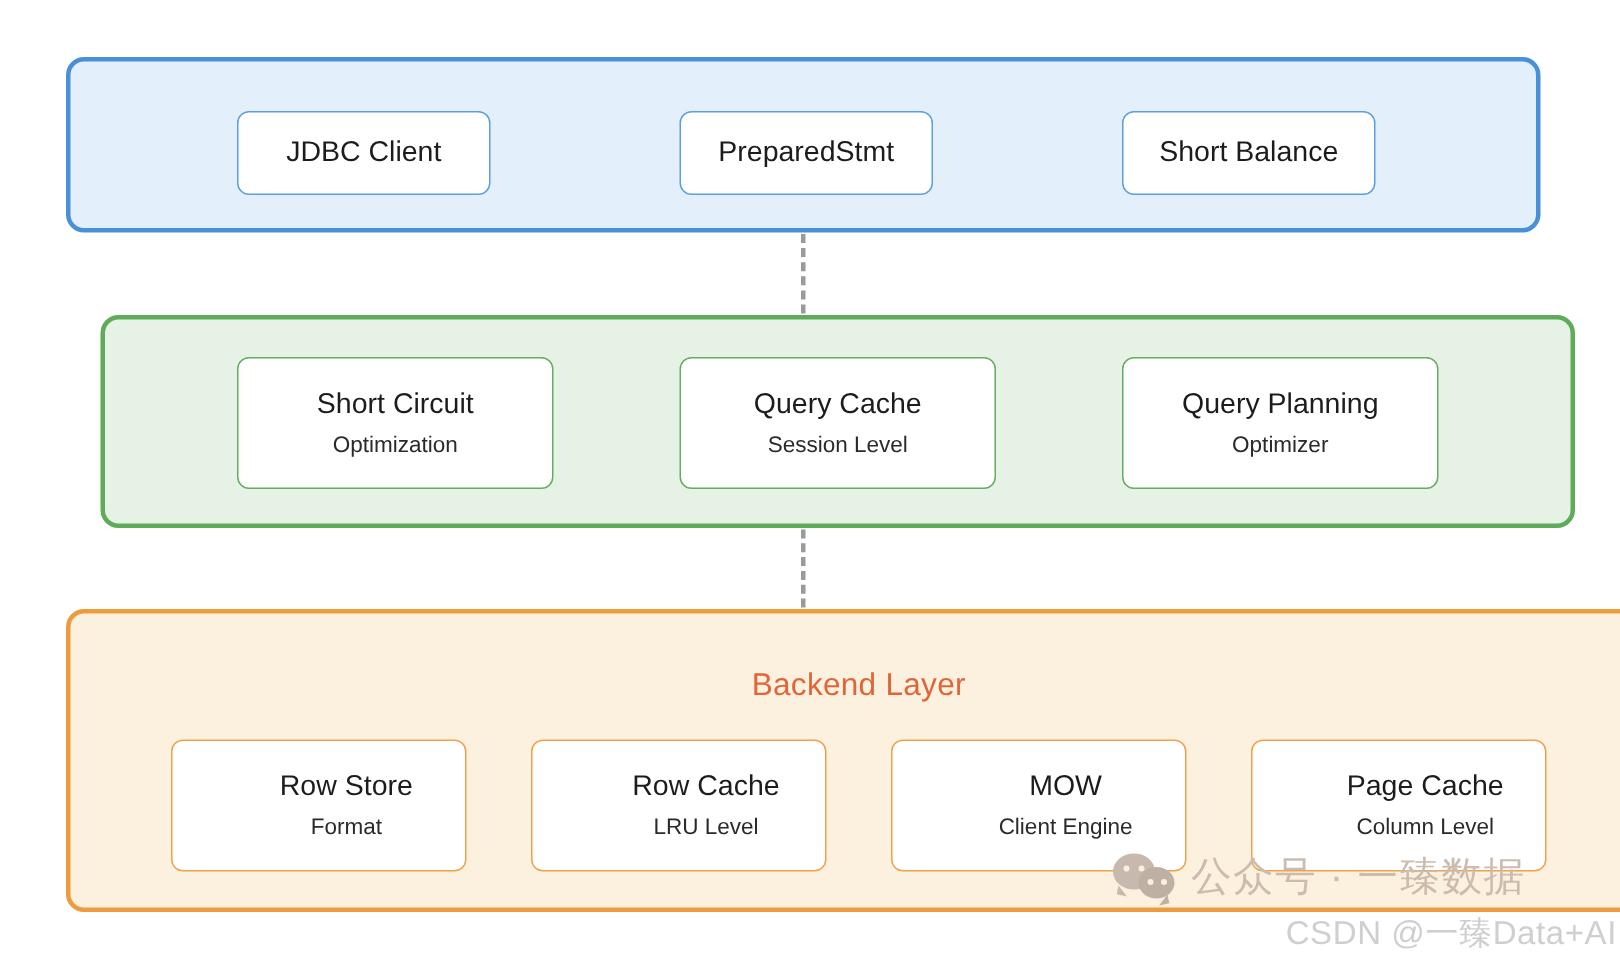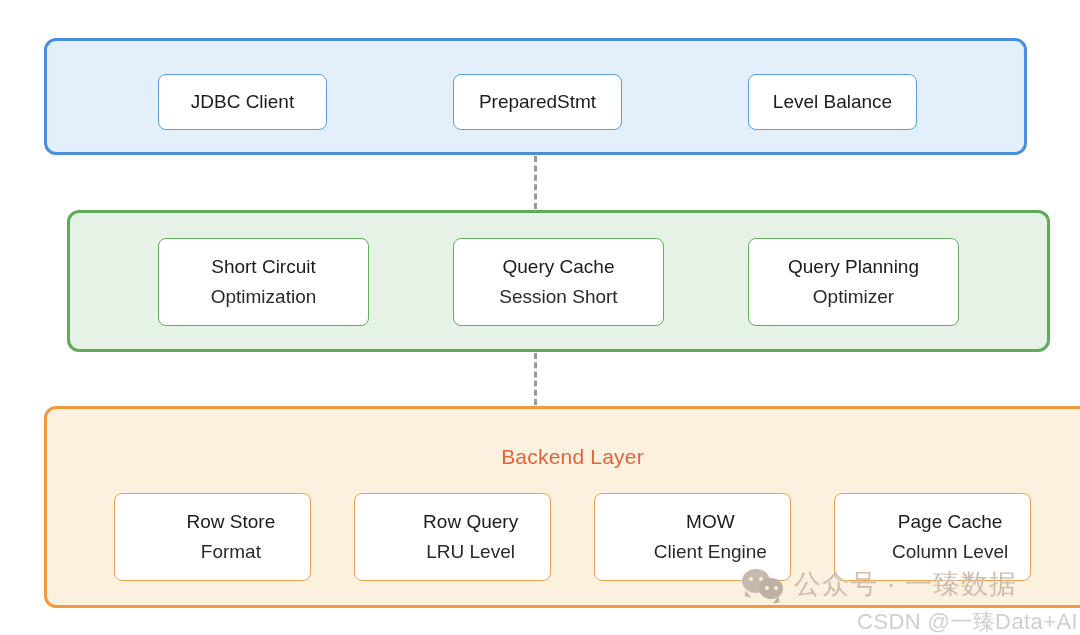"Level Balance" div.title { text: Level -> Short }
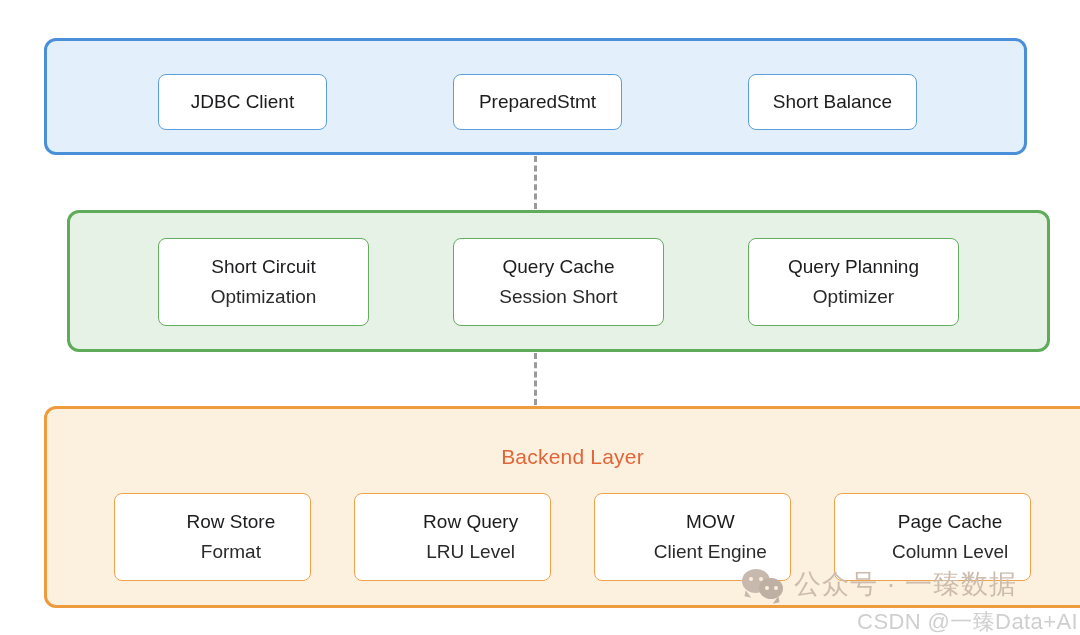"Optimization" .node .sub { font-size: 19px -> 15px }
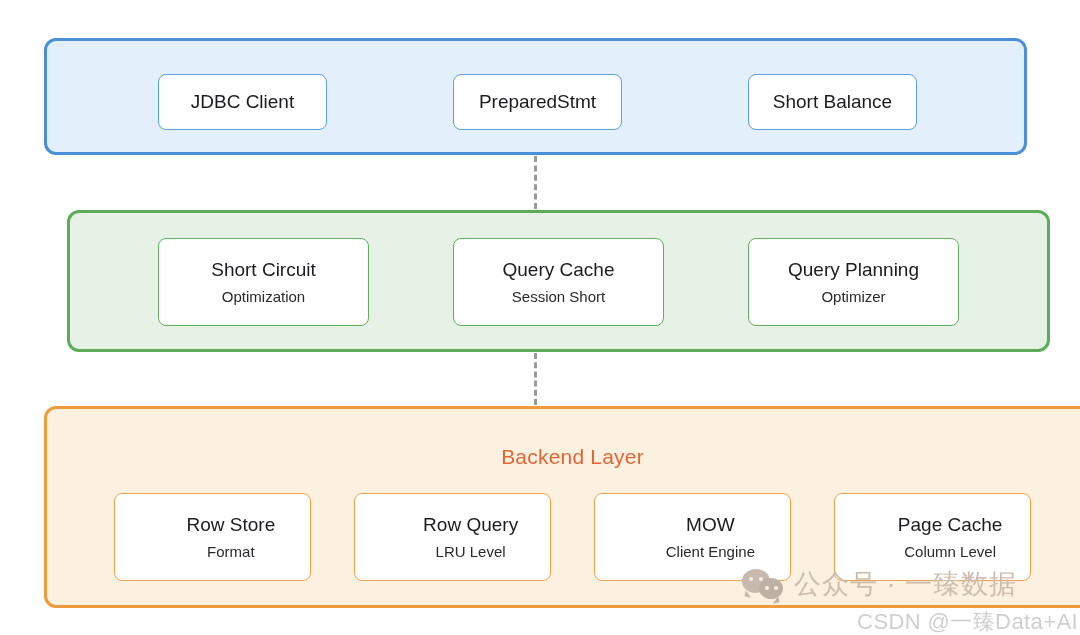"Session Short" div.sub { text: Short -> Level }
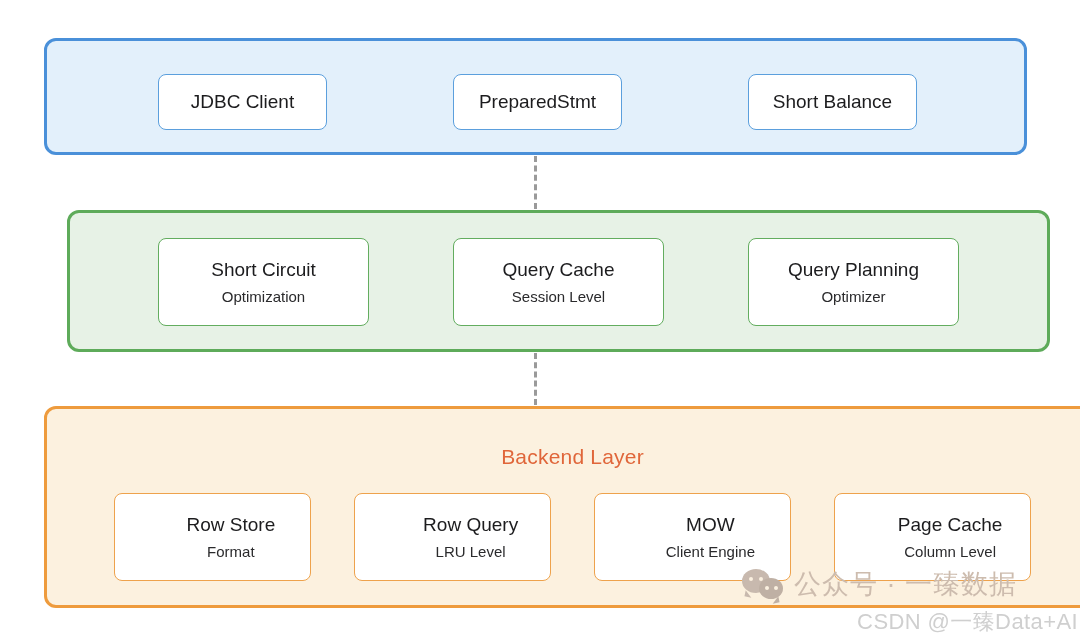"Row Query" div.title { text: Query -> Cache }
